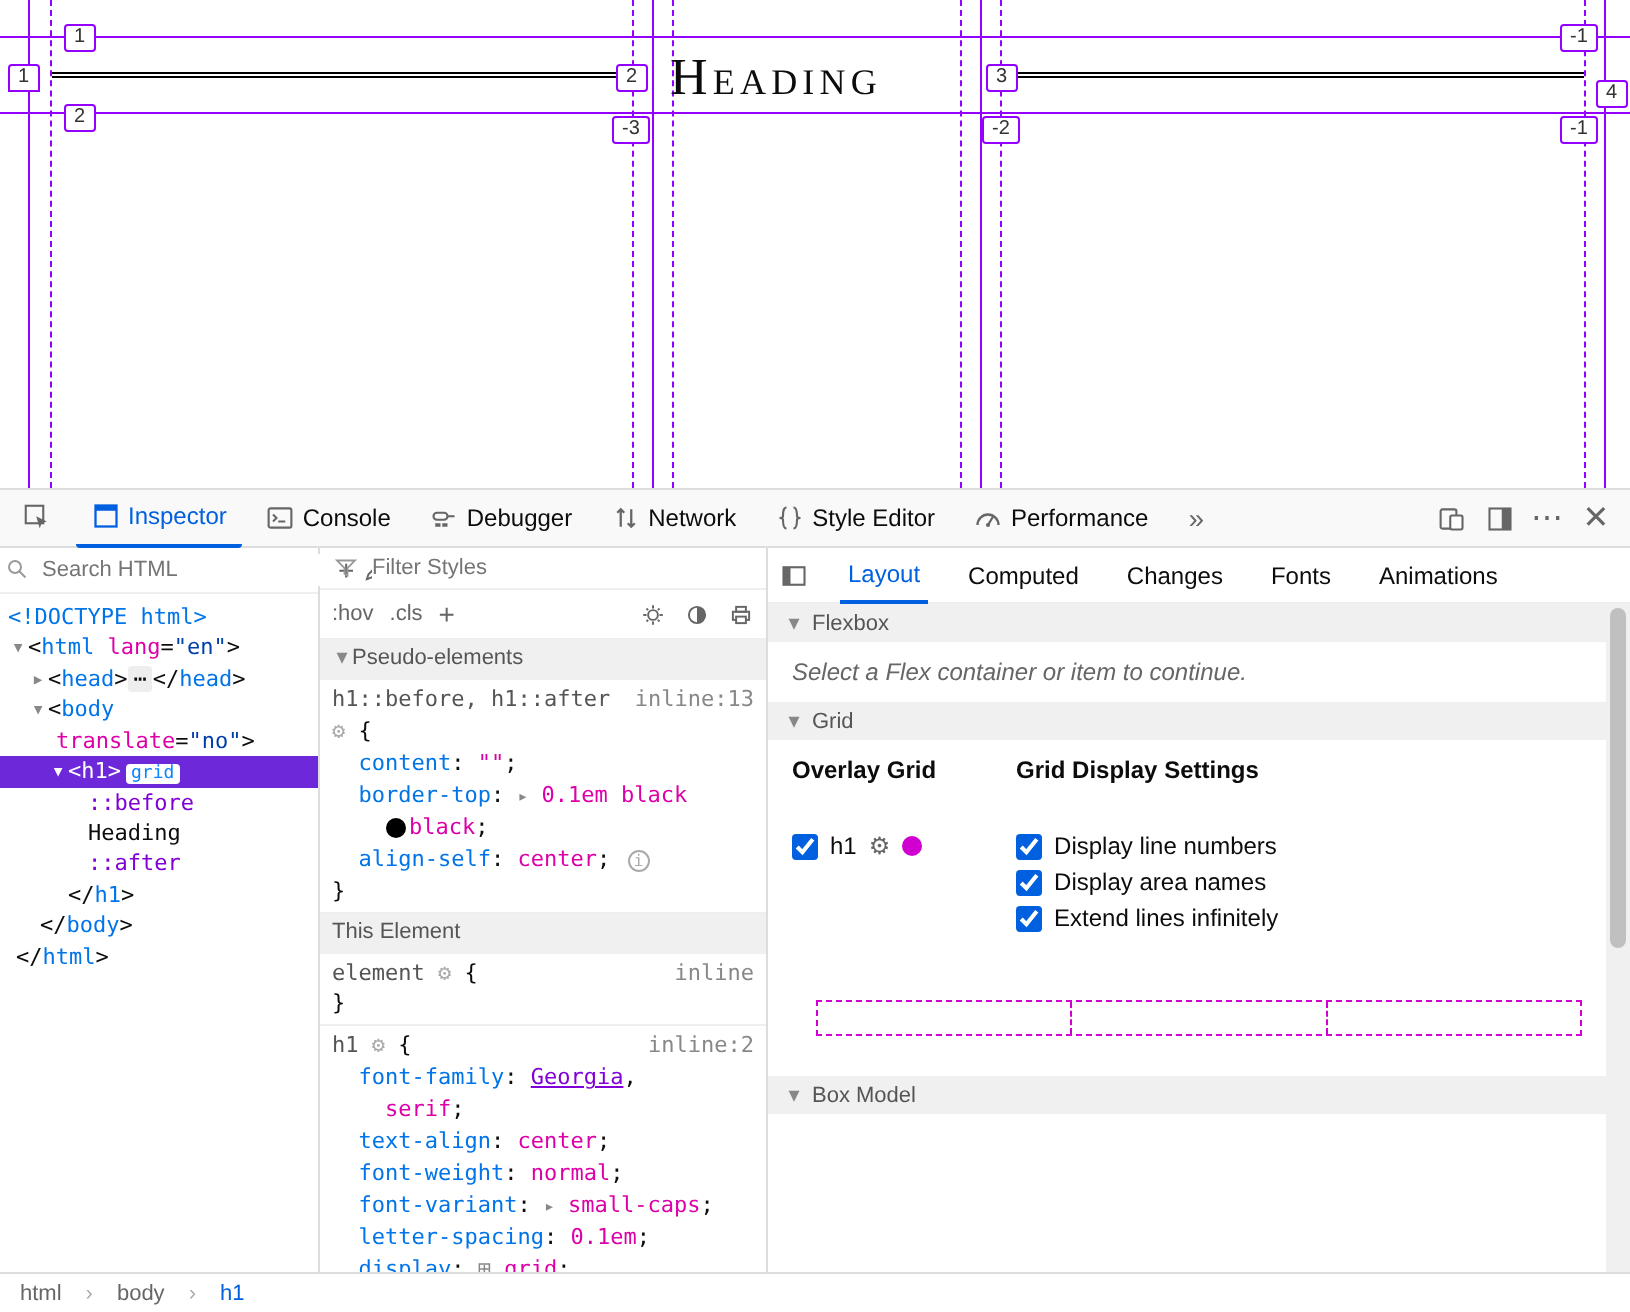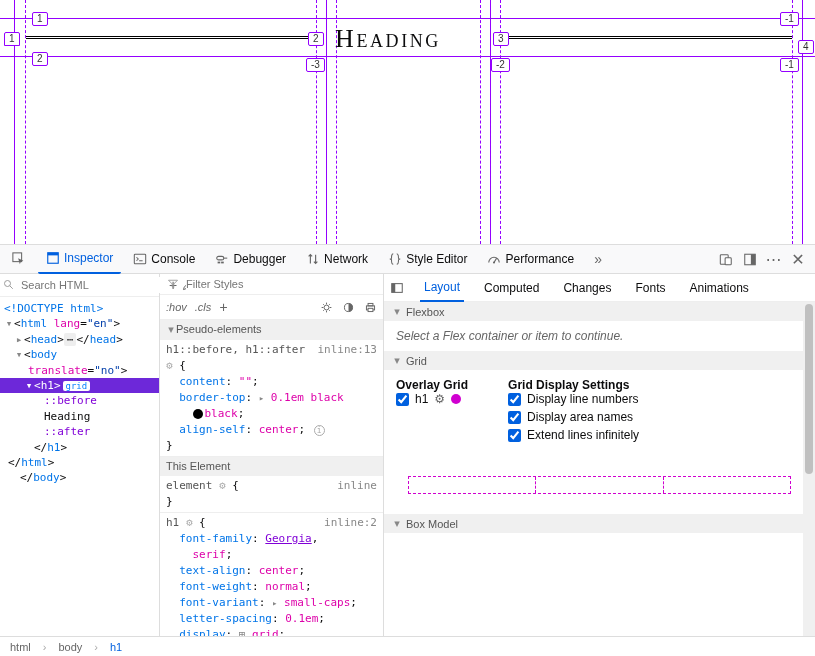":hov" .styles-toolbar { font-style: italic -> none }
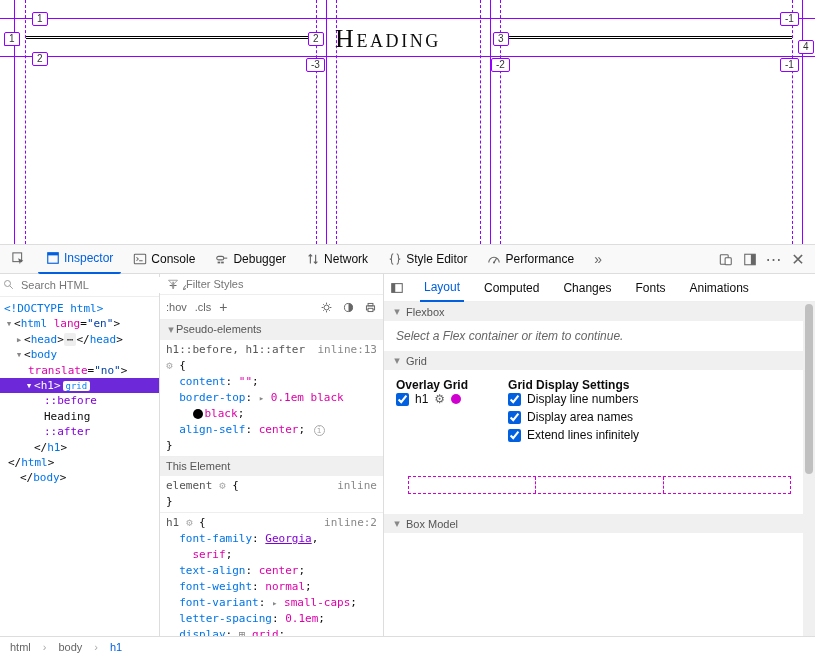"Overlay Grid" .grid-col h4 { margin-bottom: 0 -> 24px }
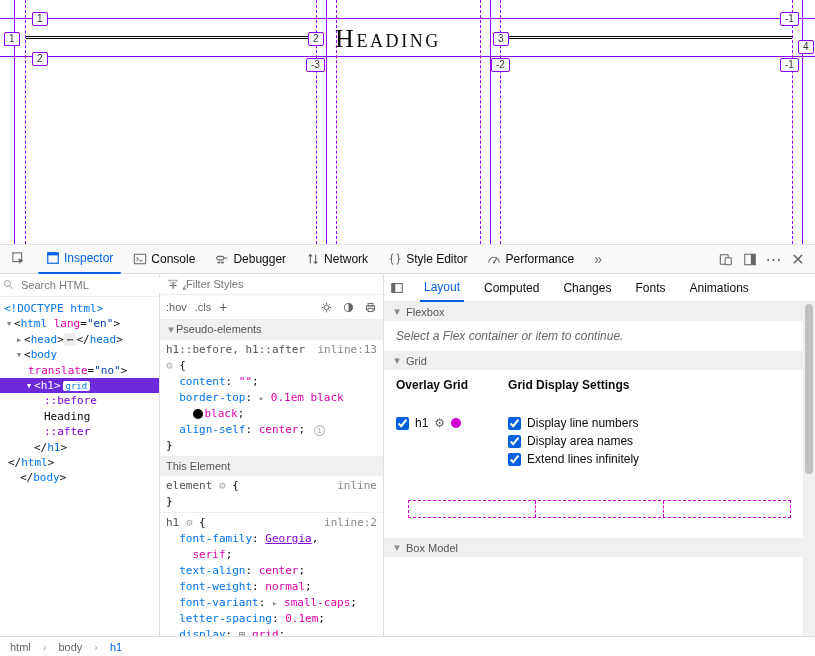"</html>" div.dom-line { order: before "</body>" -> after "</body>" }
